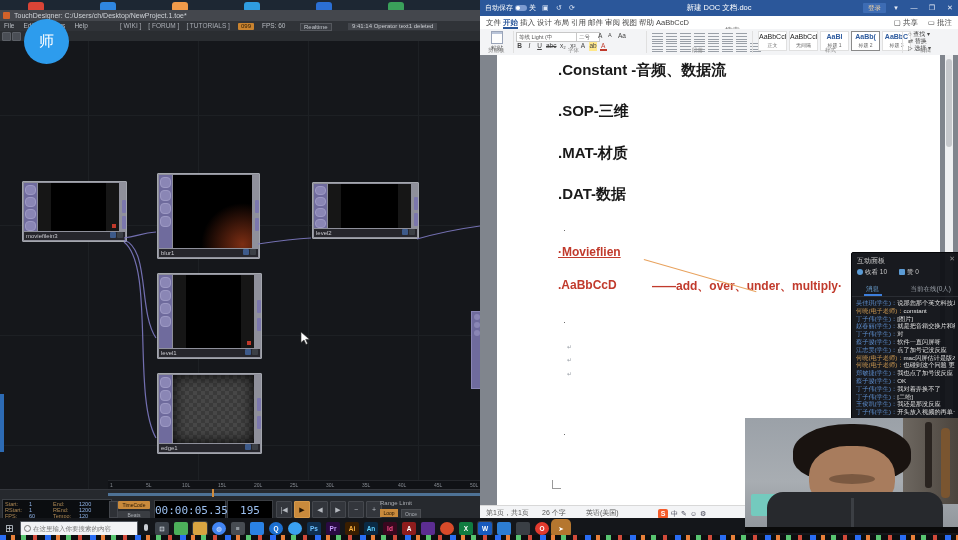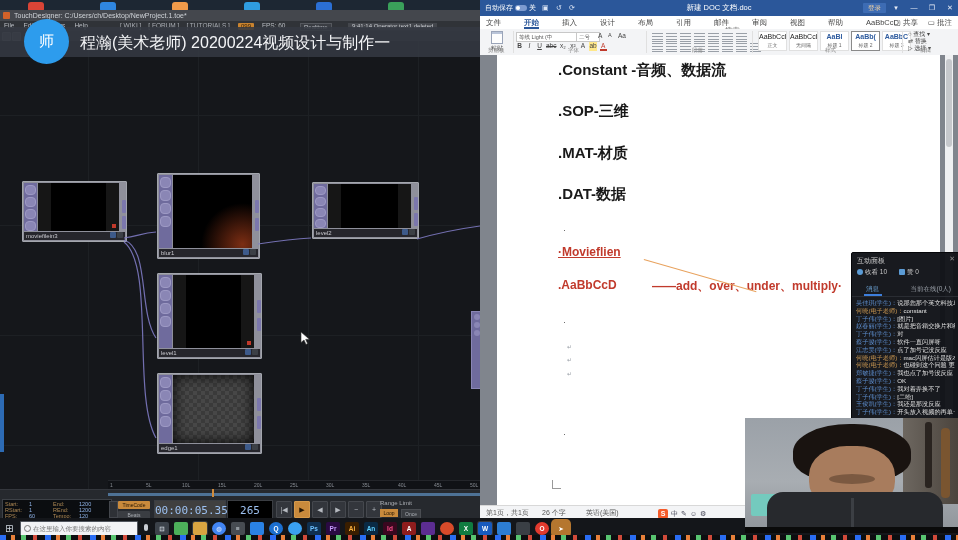"文件" #word-tabs { gap: 23px -> 2px }
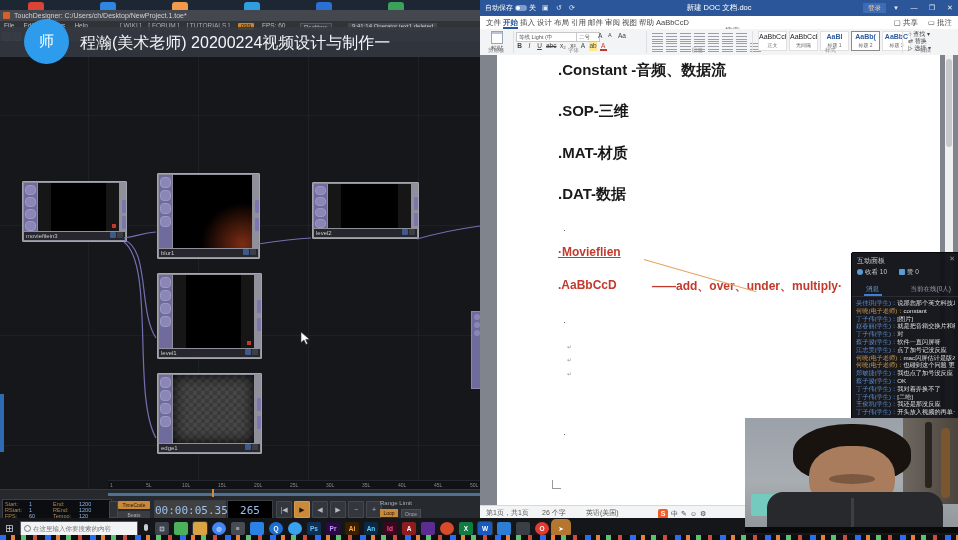"程瀚(美术老师) 20200224视频设计与制作一" div.abs { html: <div> <span>程瀚(美术老师) 20200224视频设计与制作一</span> </div> -> none }
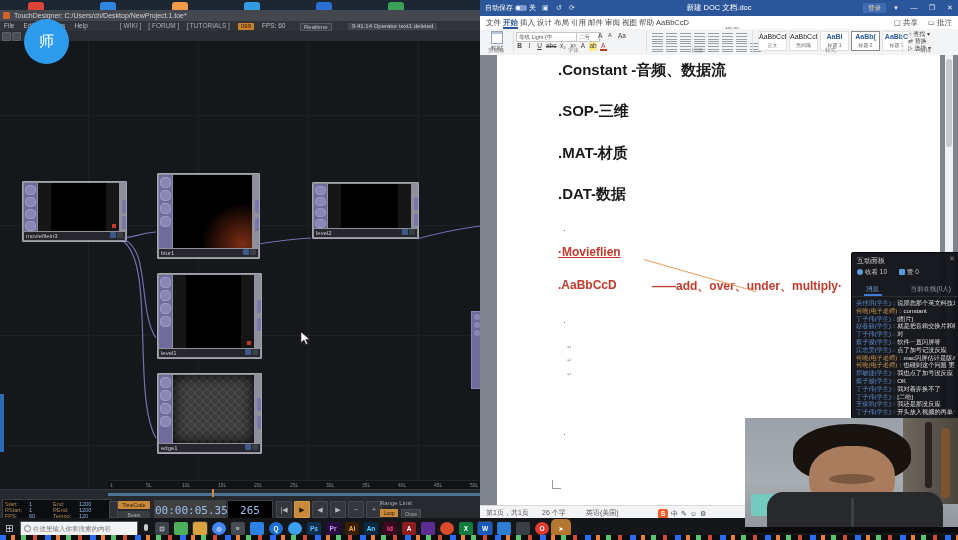"00:00:05.35" #tc-display { background: #404040 -> #000000 }
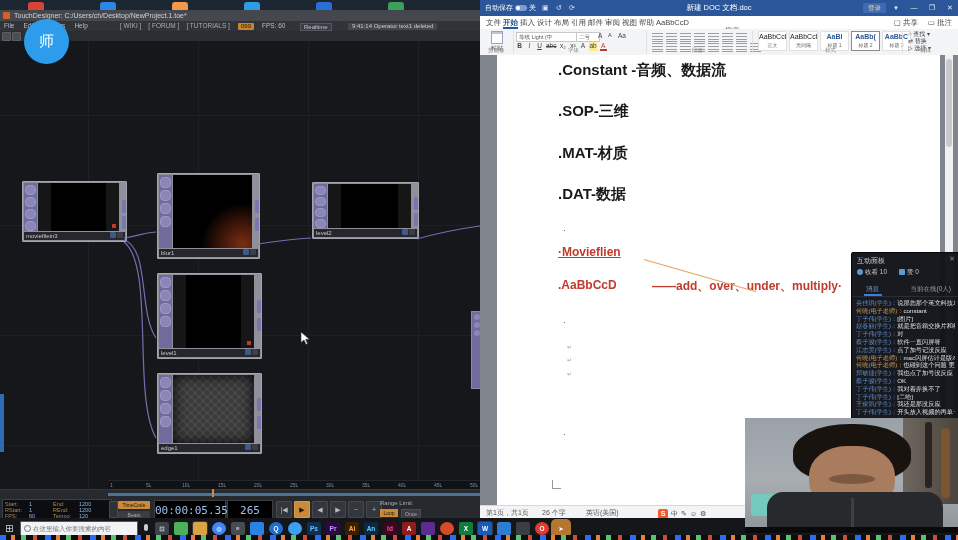"265" div { text: 265 -> 195 }
